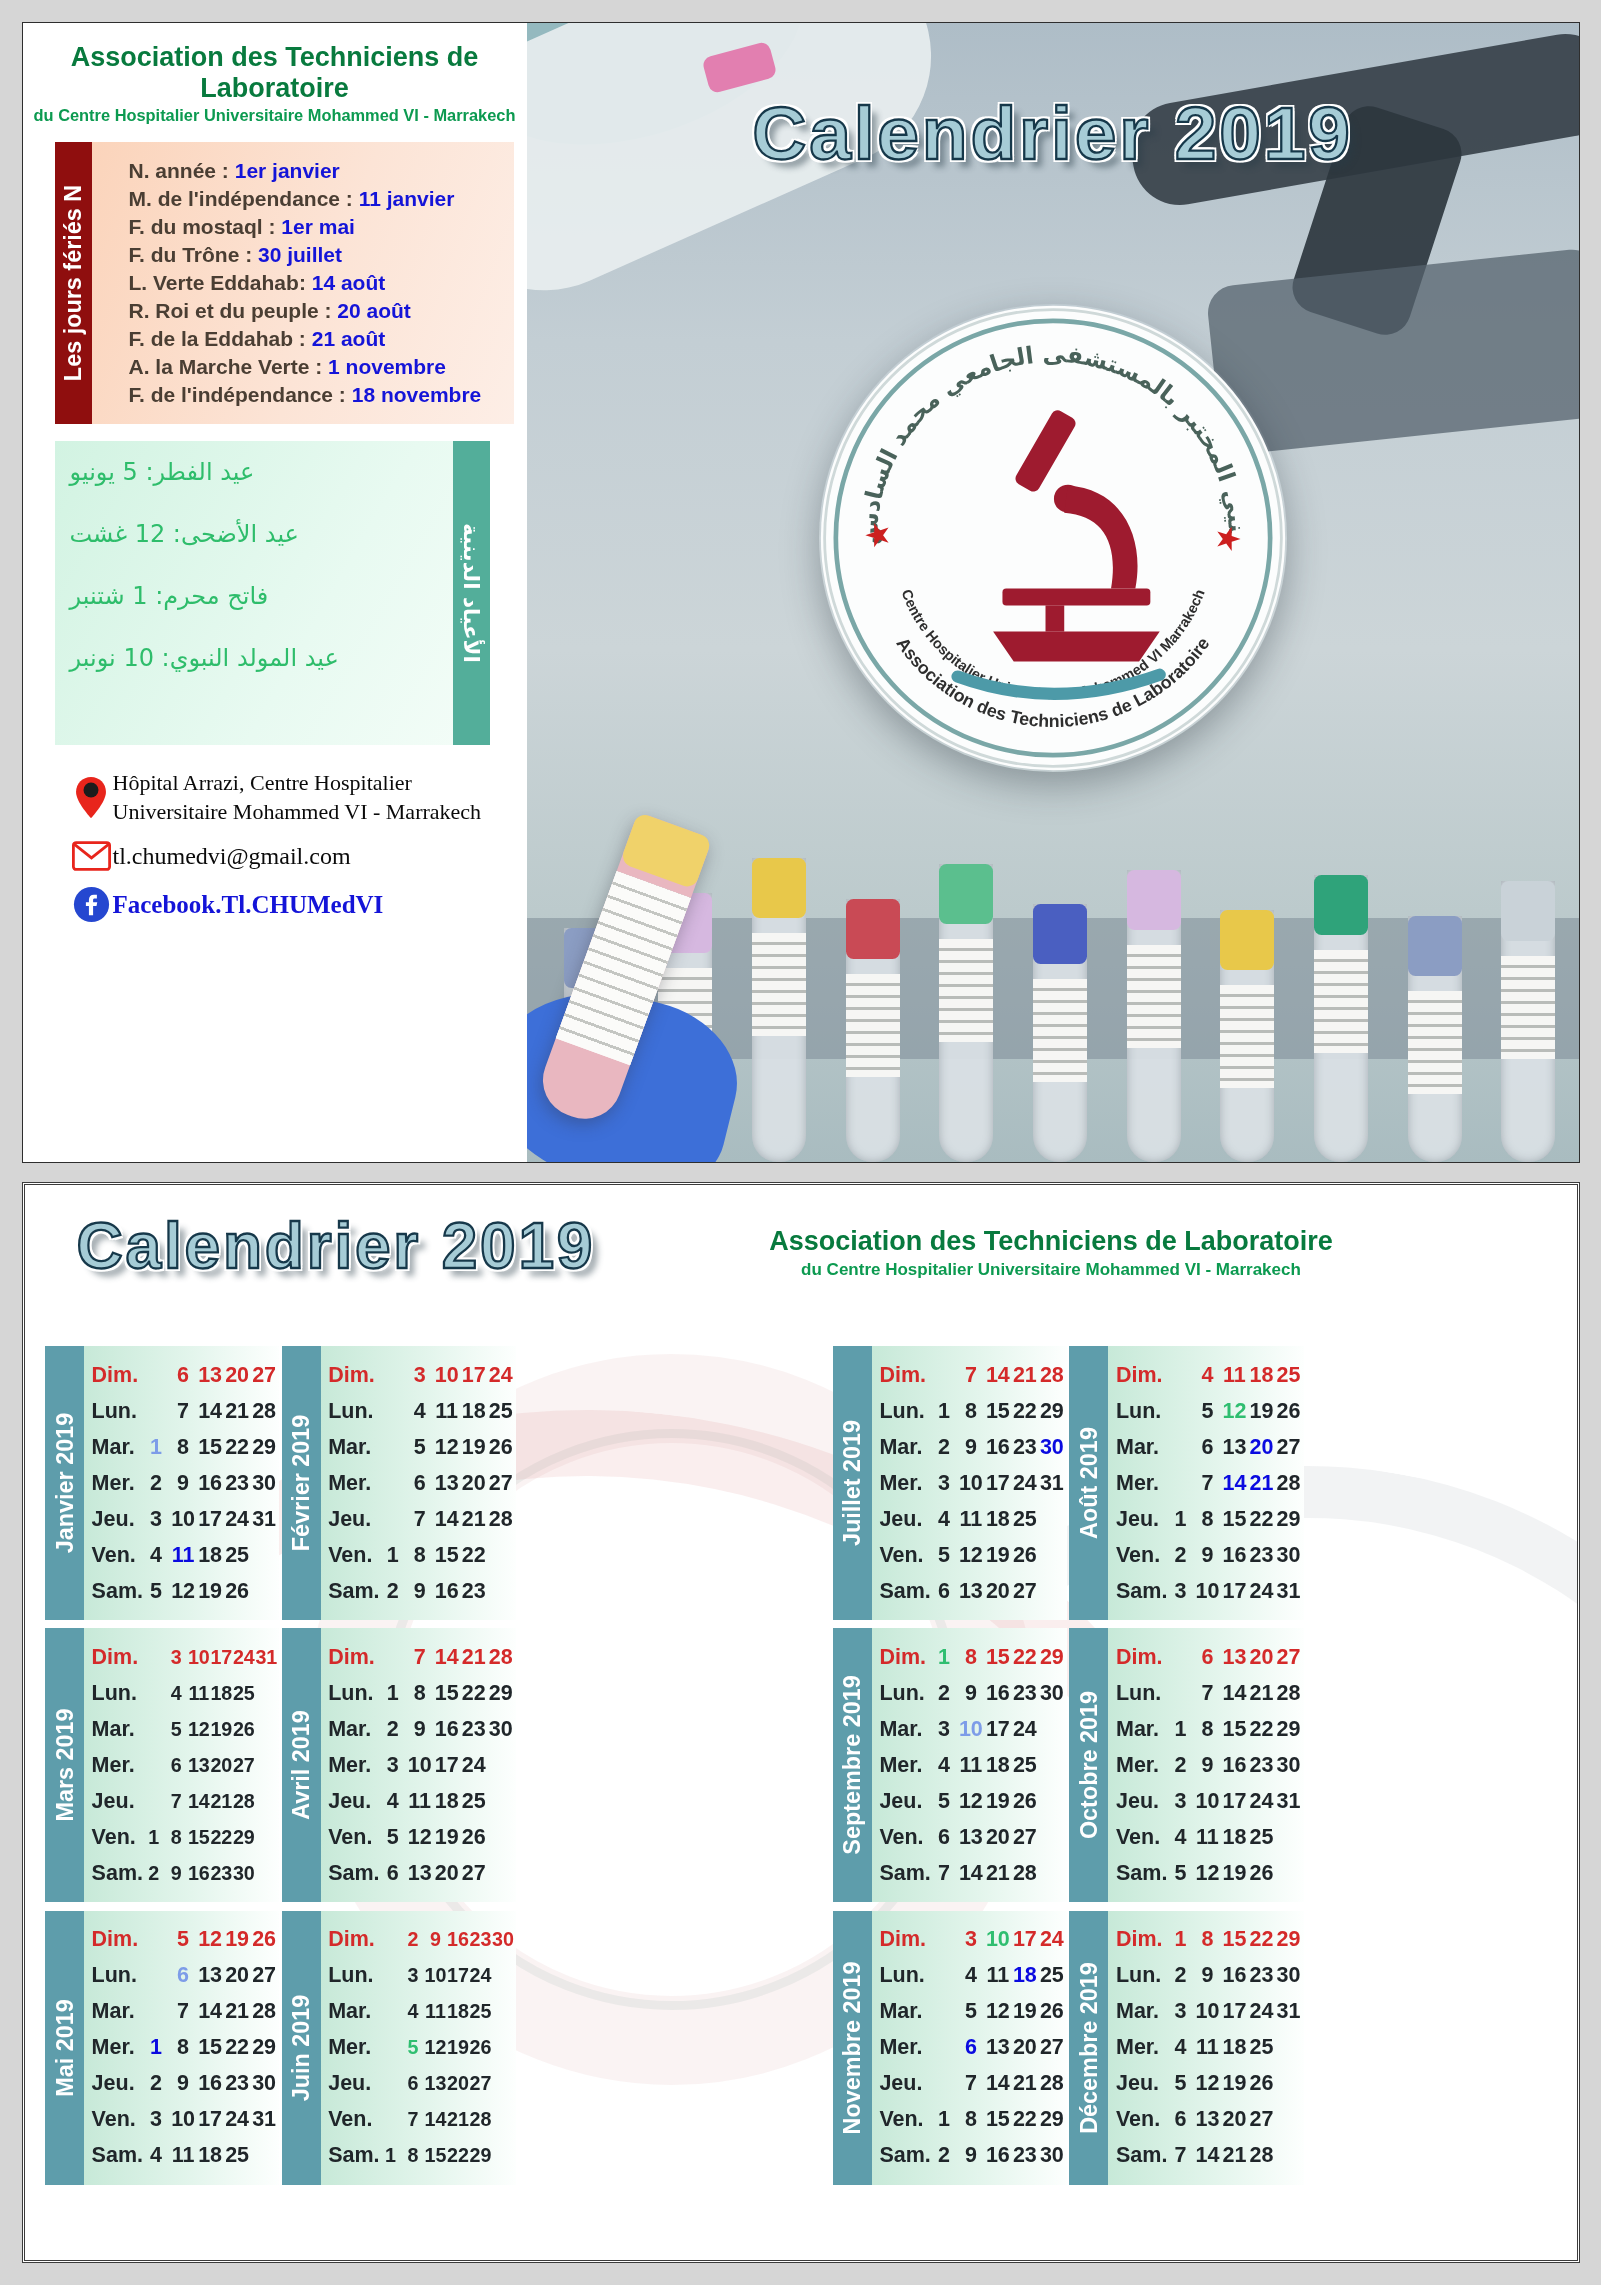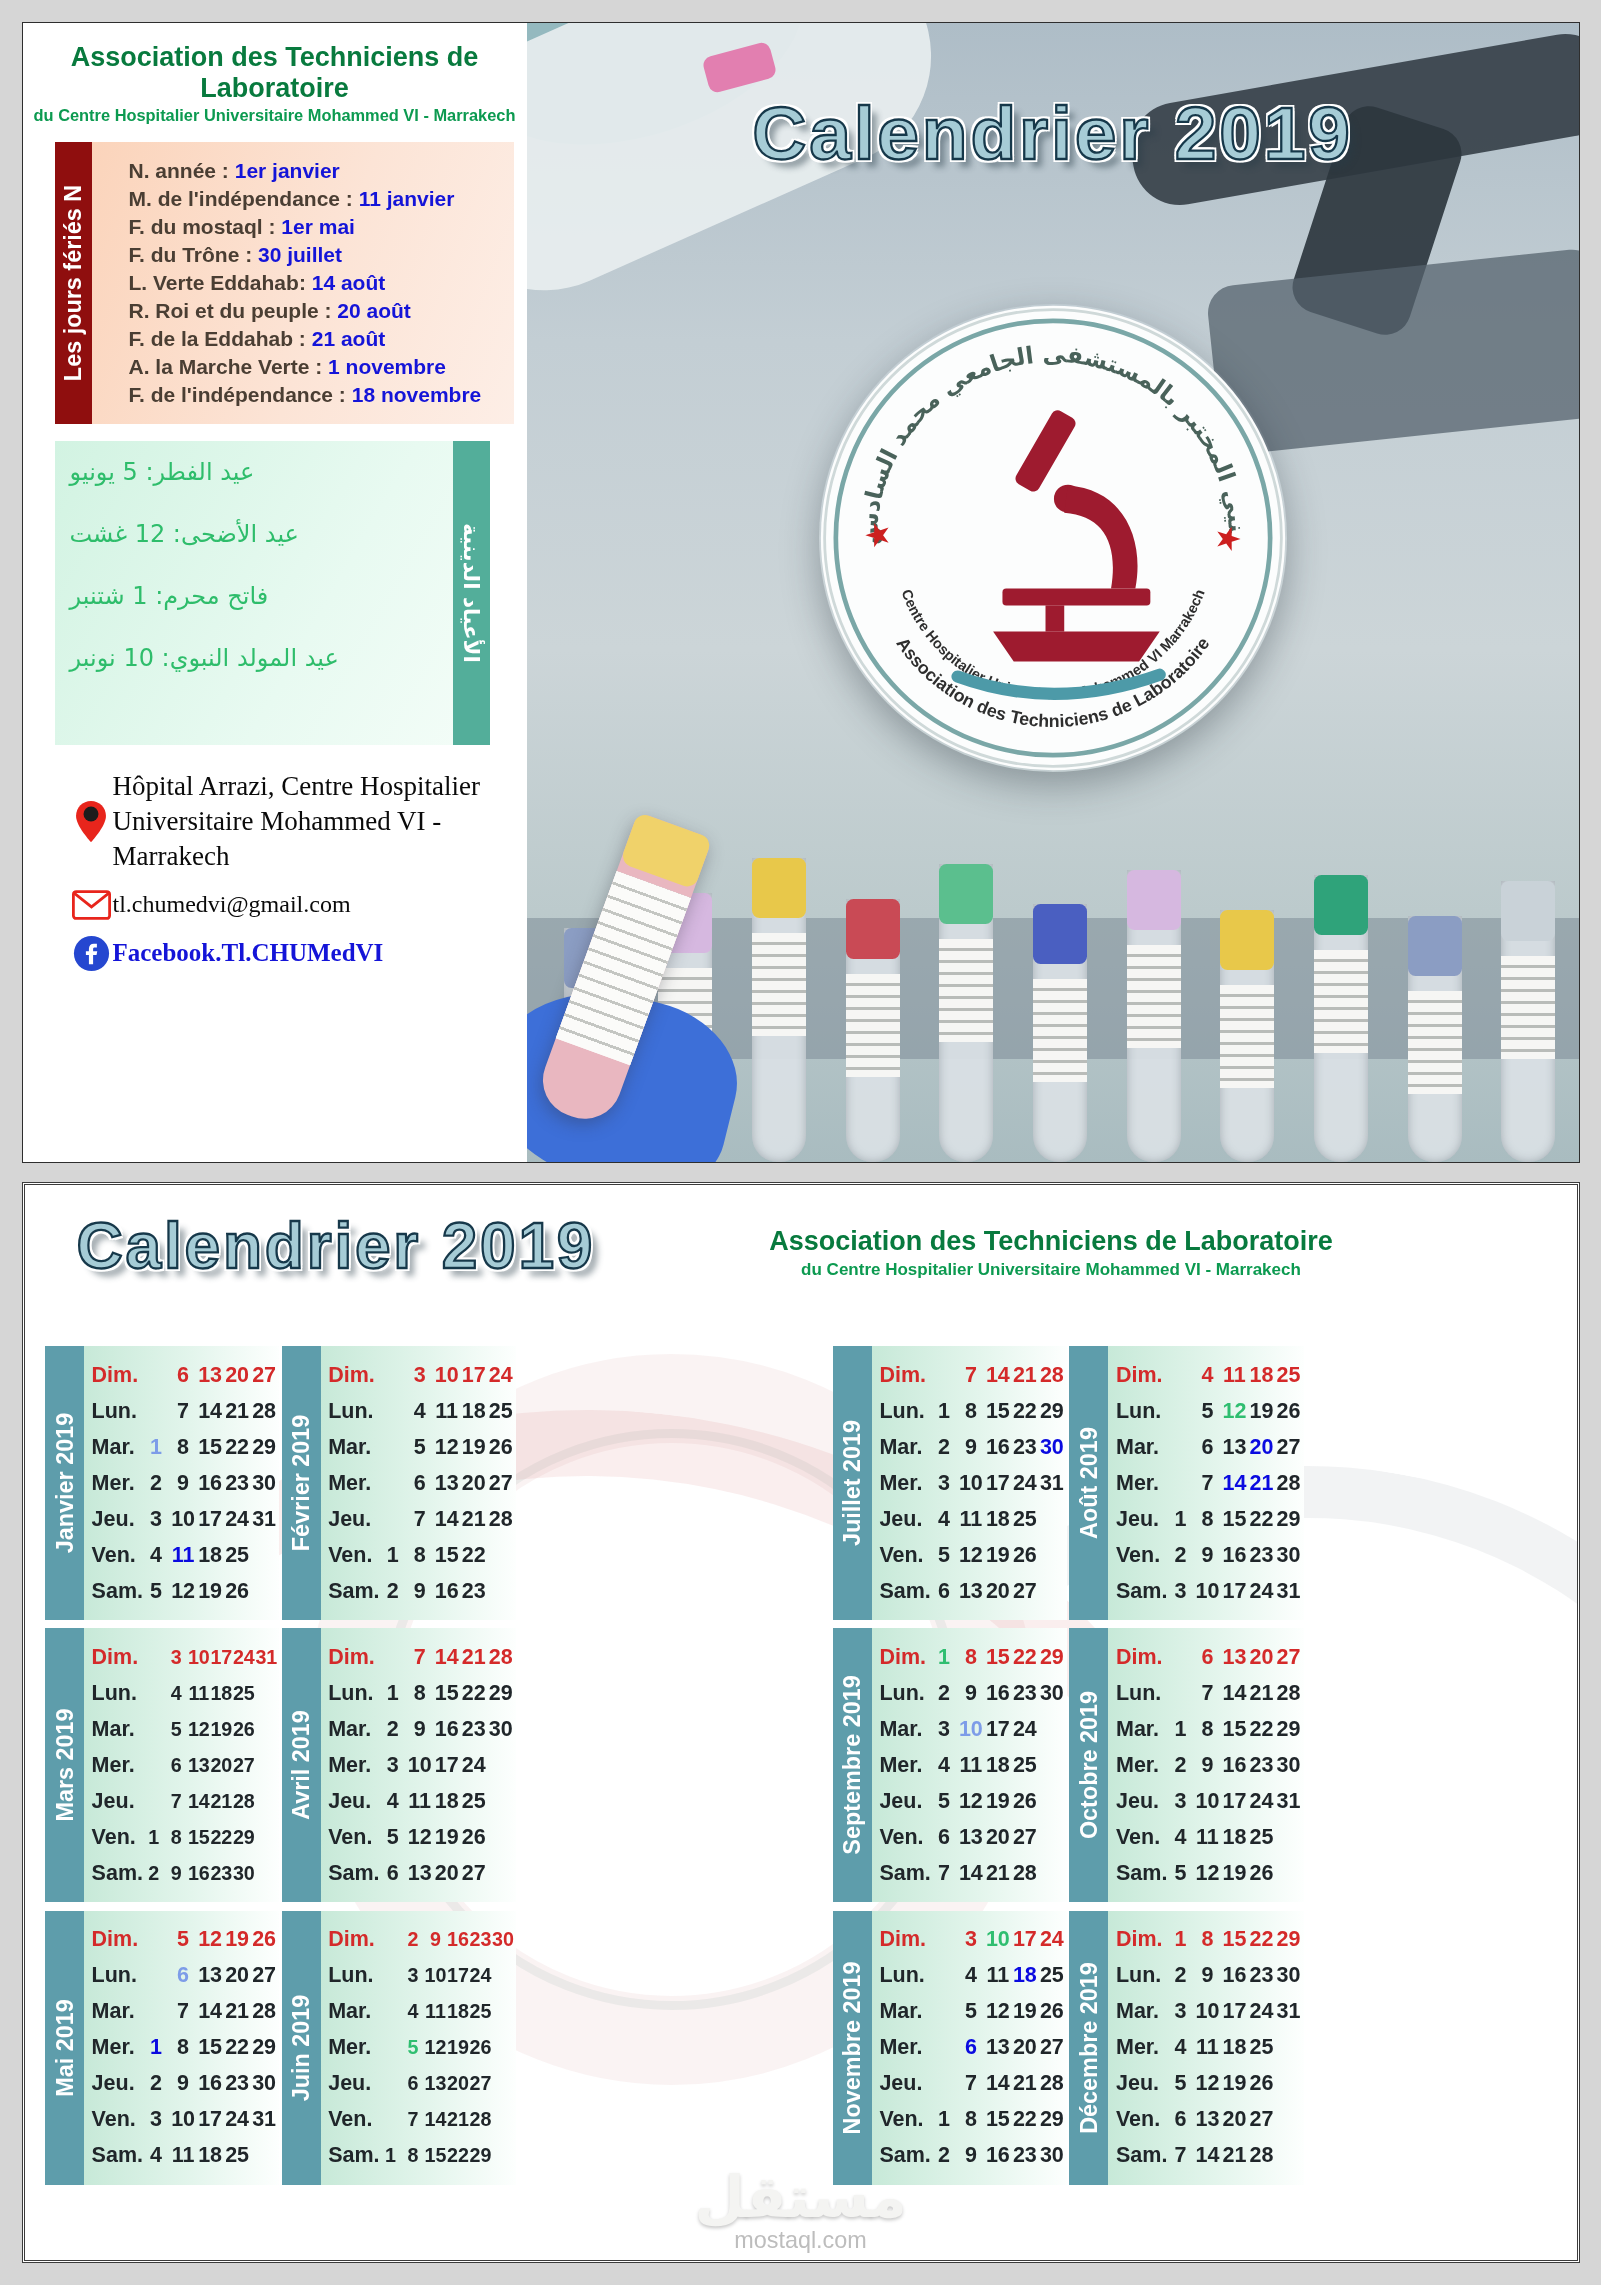"Hôpital Arrazi, Centre Hospitalier" .addr { font-size: 27px -> 22px }
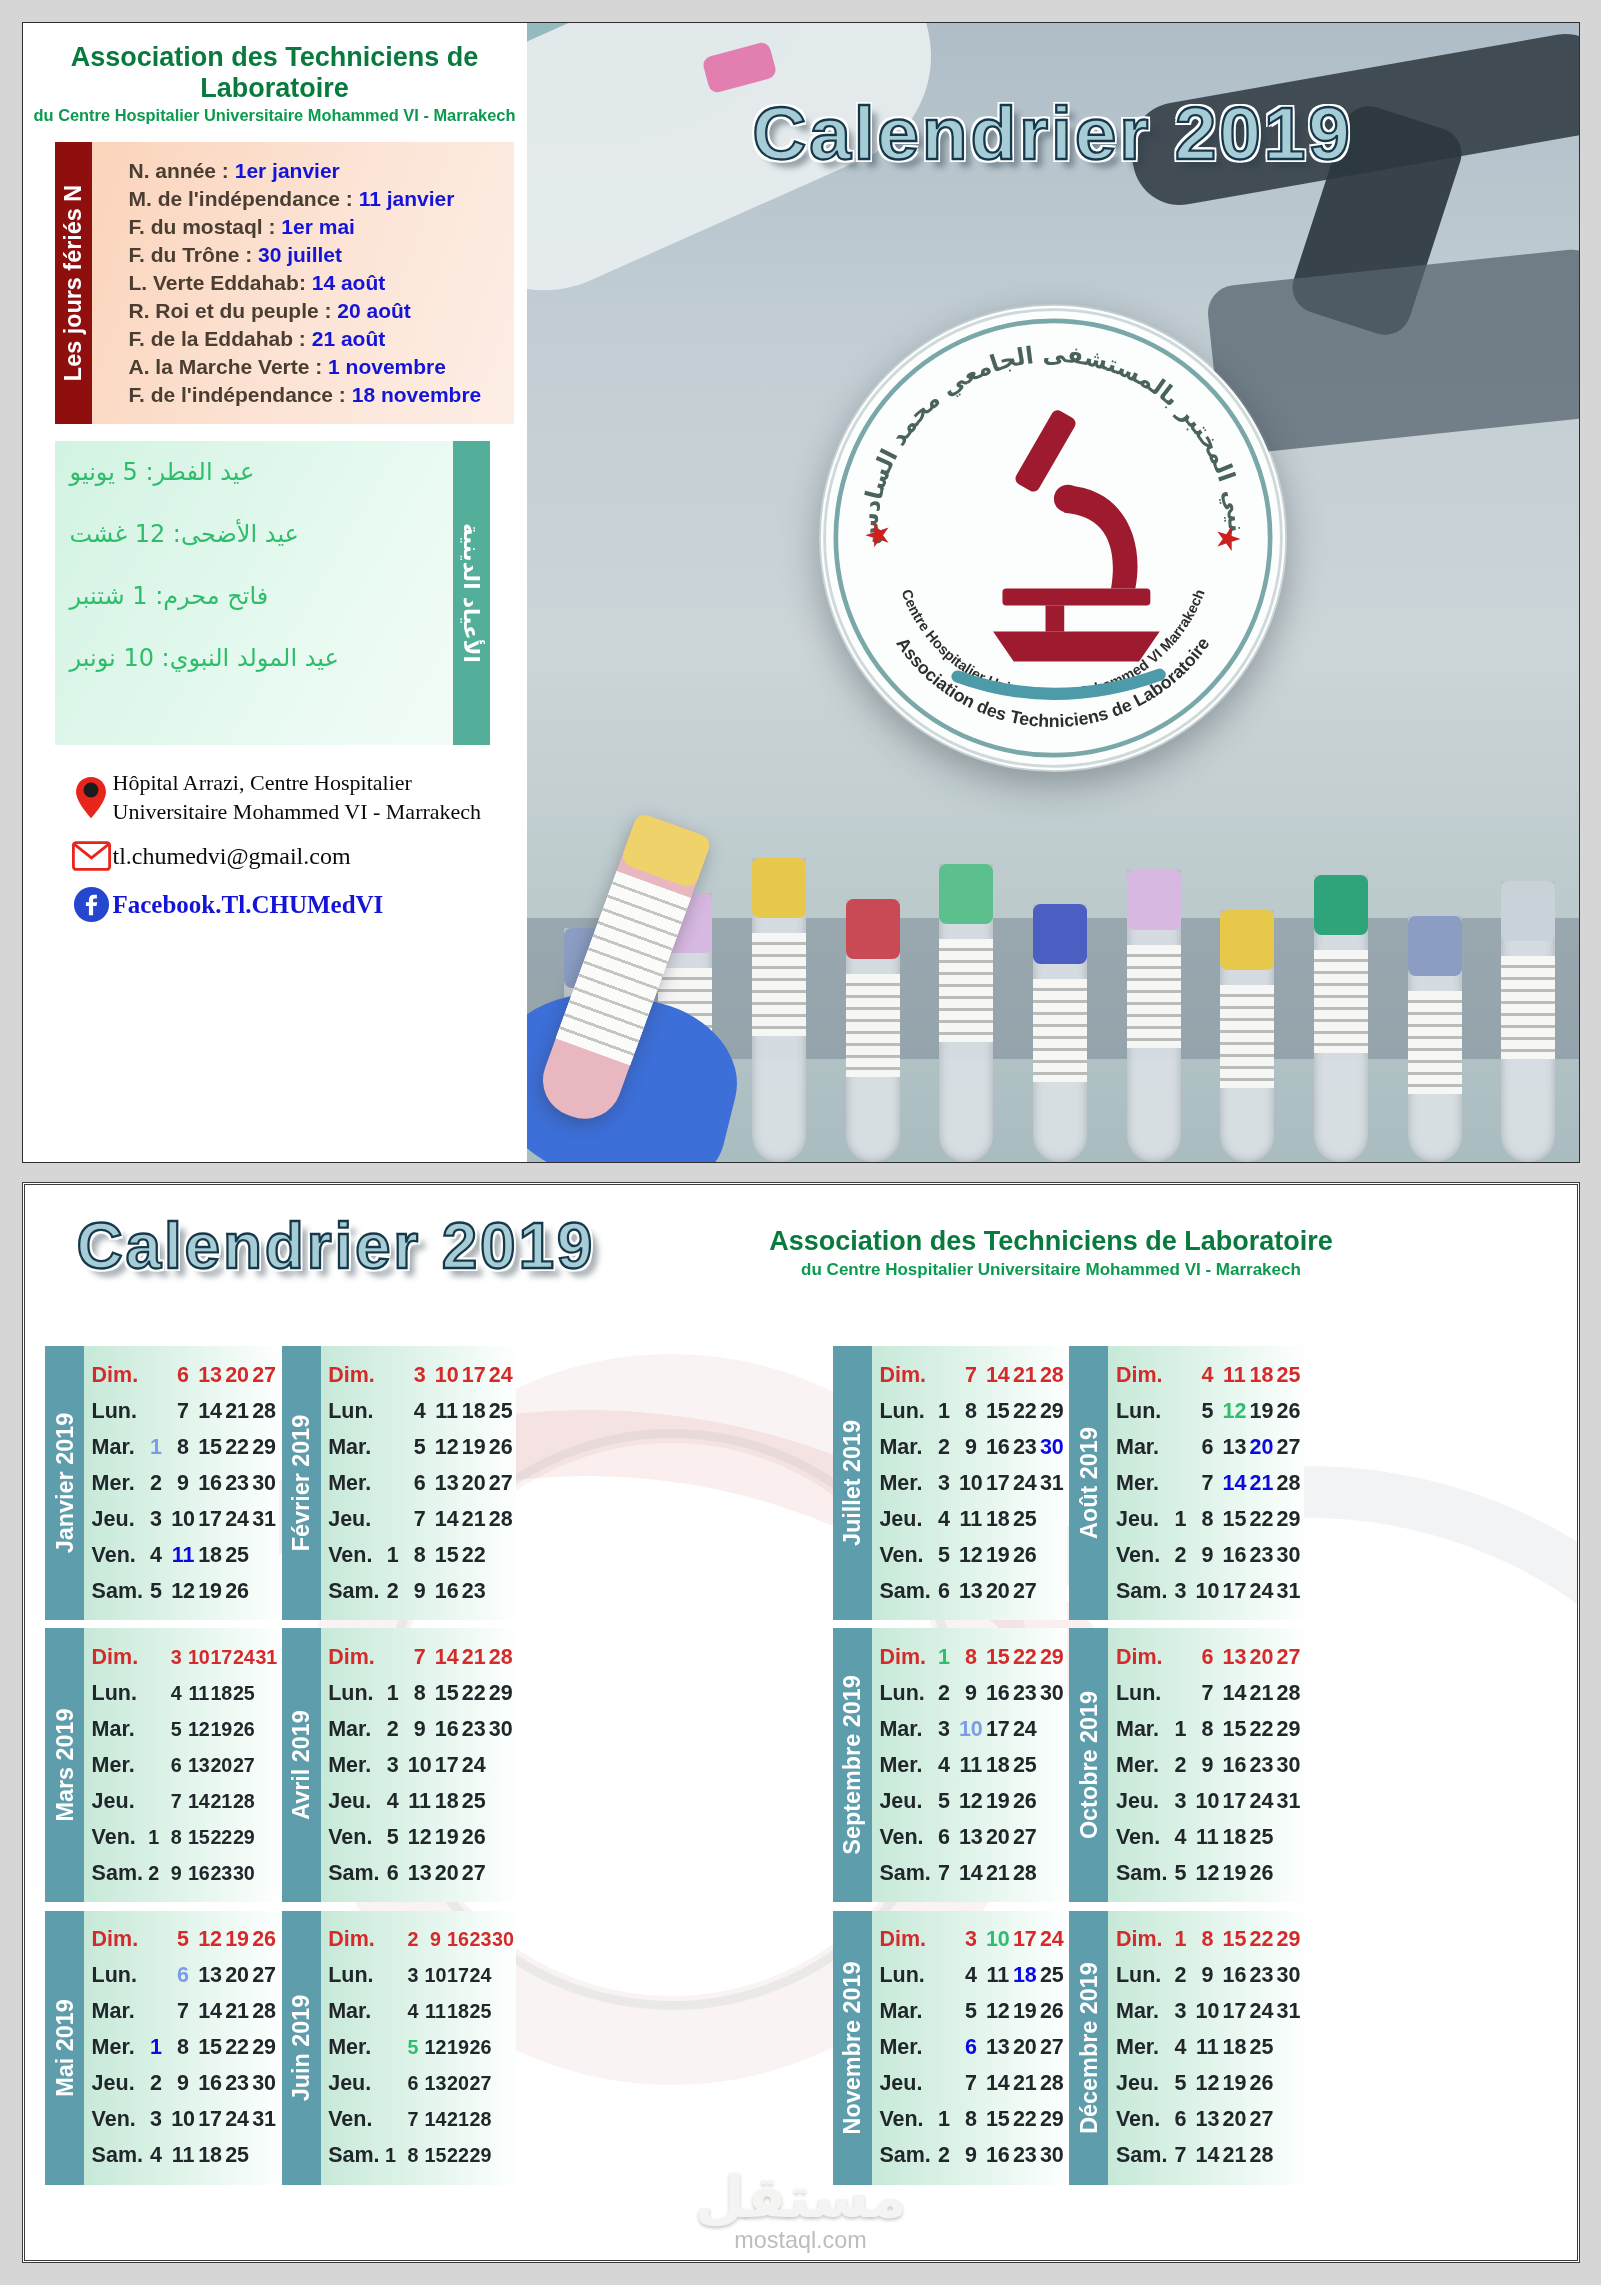"مستقل" div { html: <div> <div>مستقل</div> <div>mostaql.com</div> </div> -> none }
